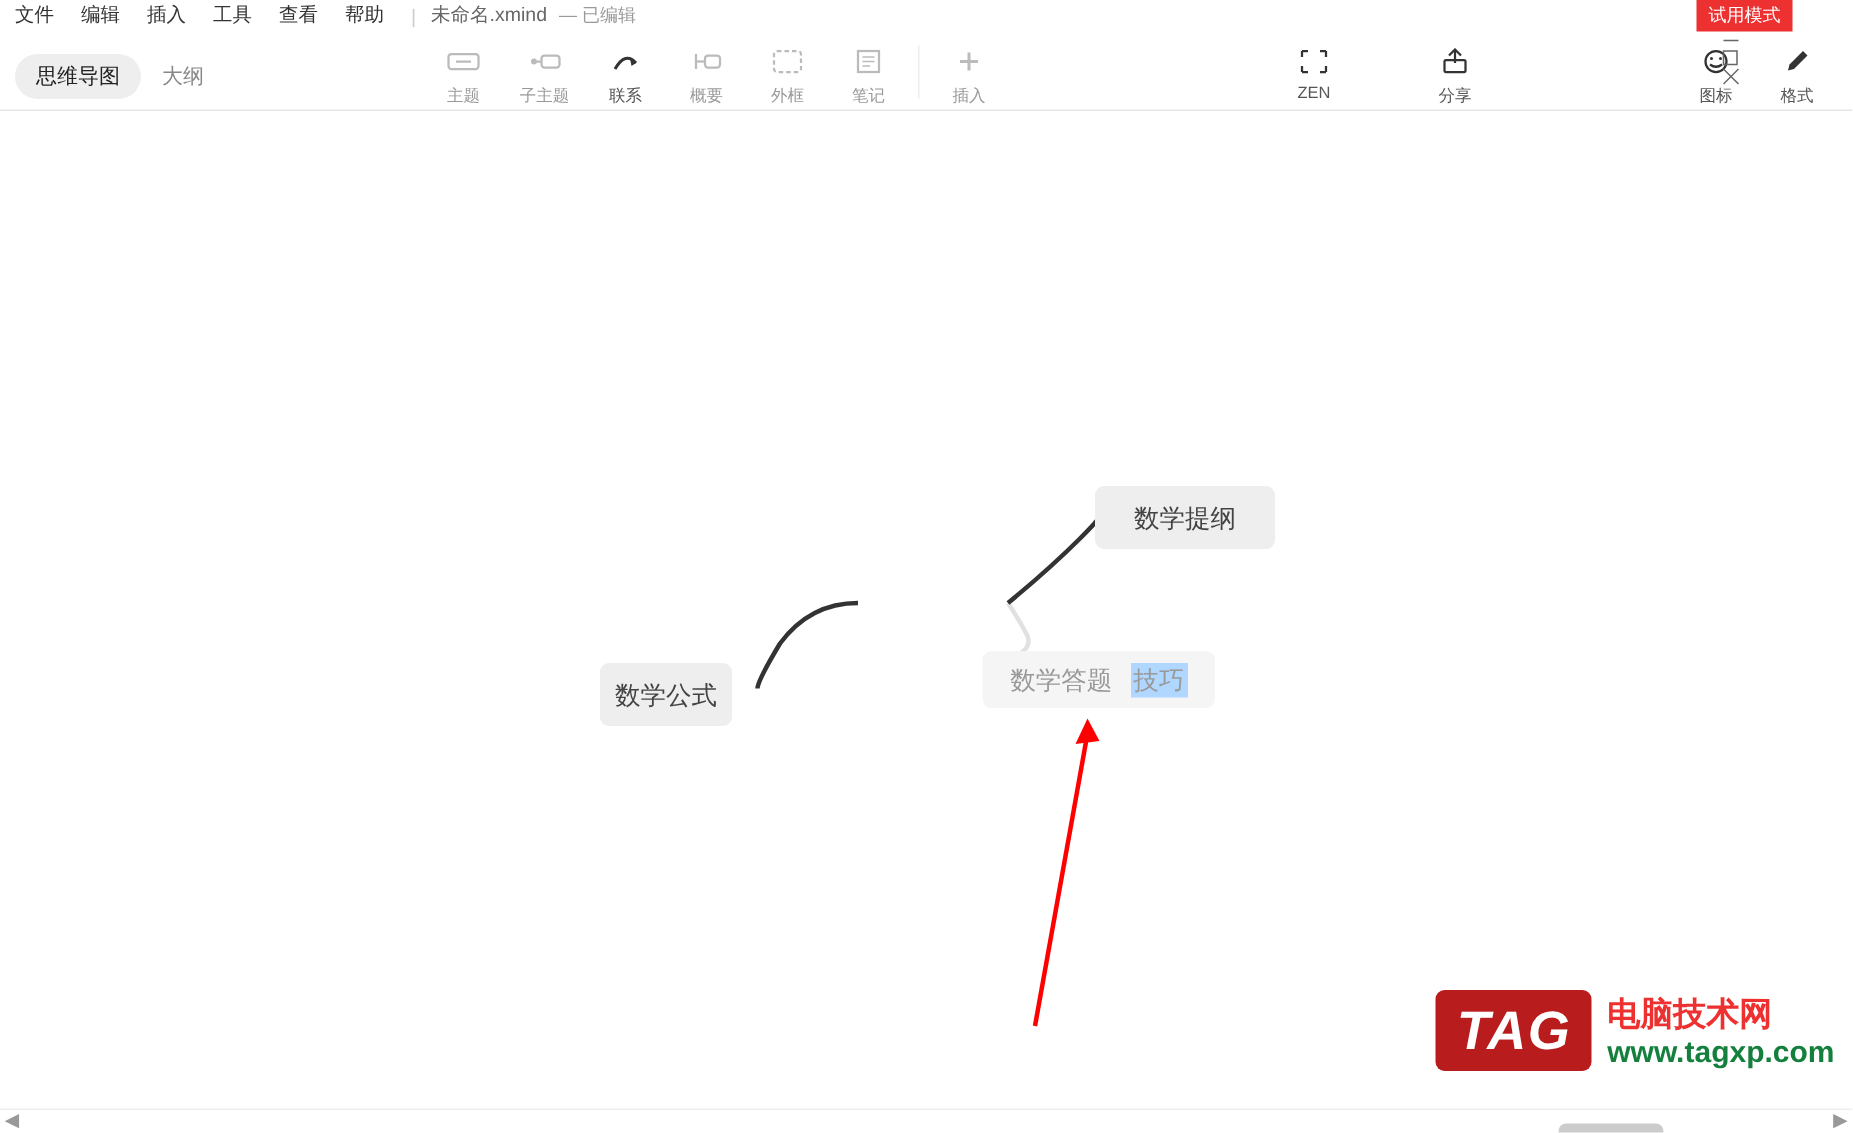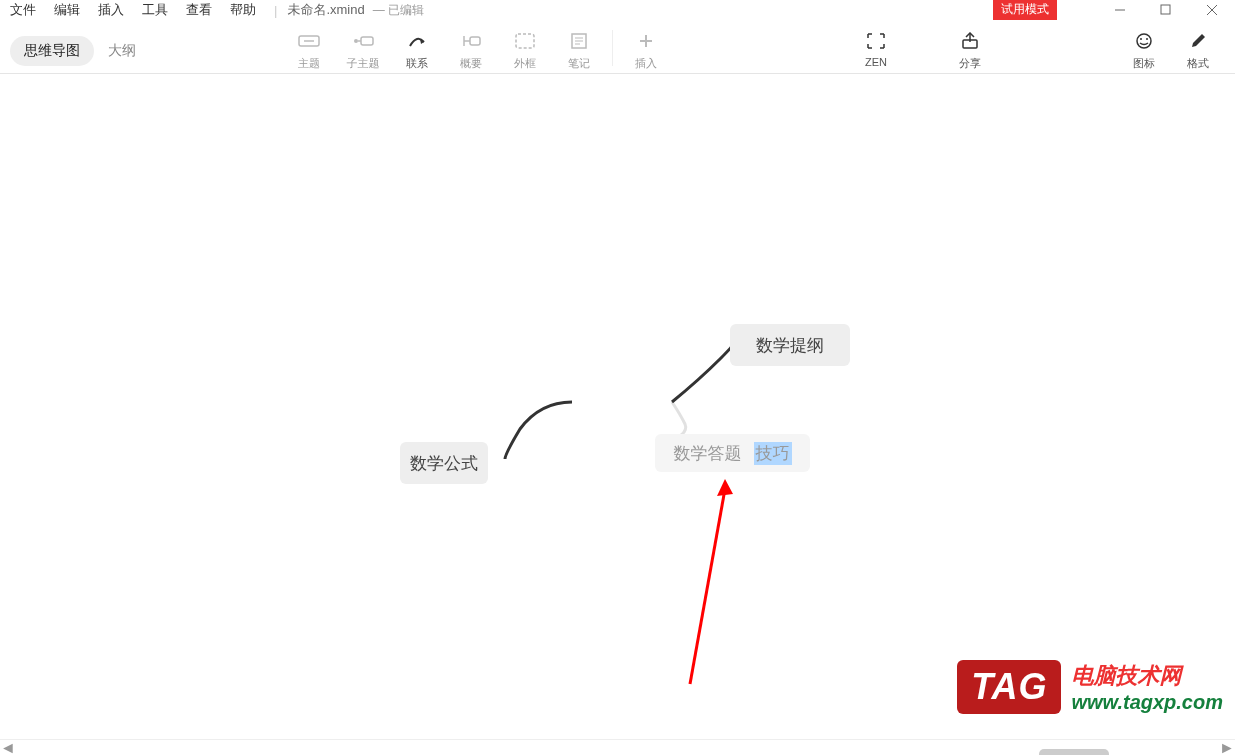"试用模式" .window-controls { align-items: flex-end -> flex-start; flex-direction: none -> column }
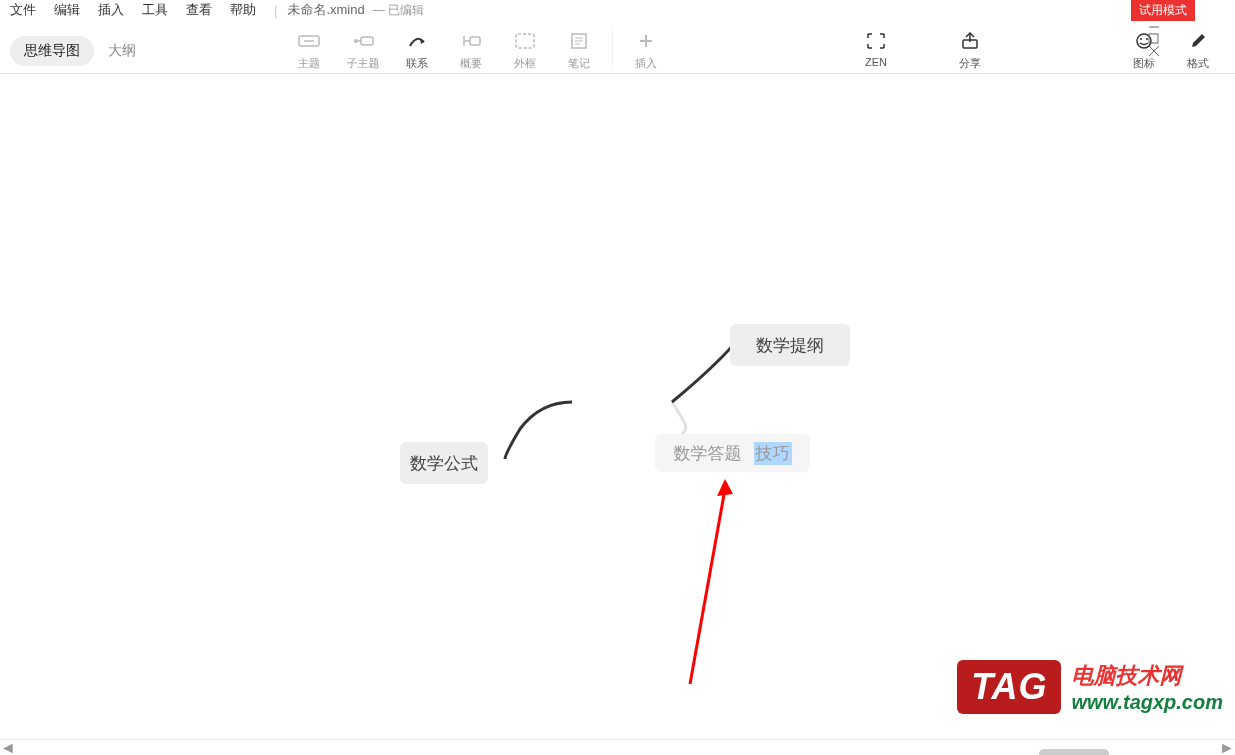"电脑技术网" .wm-text { font-style: italic -> none }
